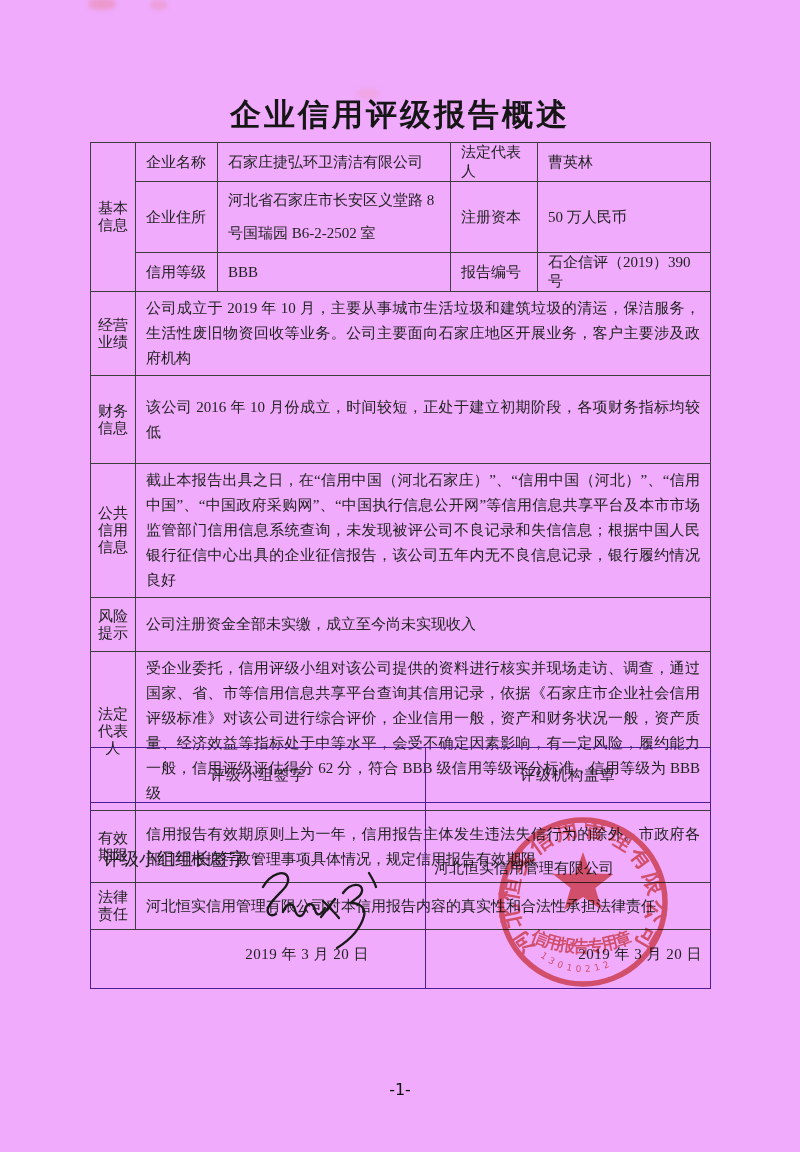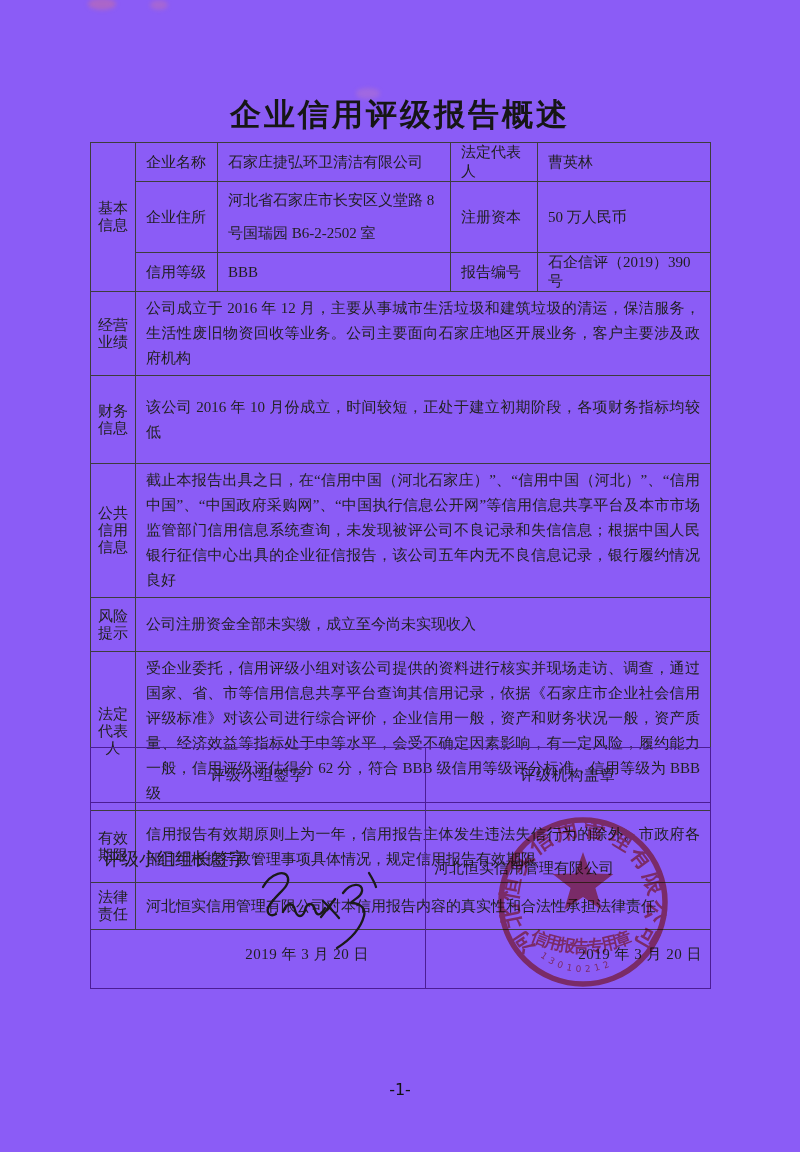"企业信用评级报告概述" .page { background: #8b5cf6 -> #f0abfc }
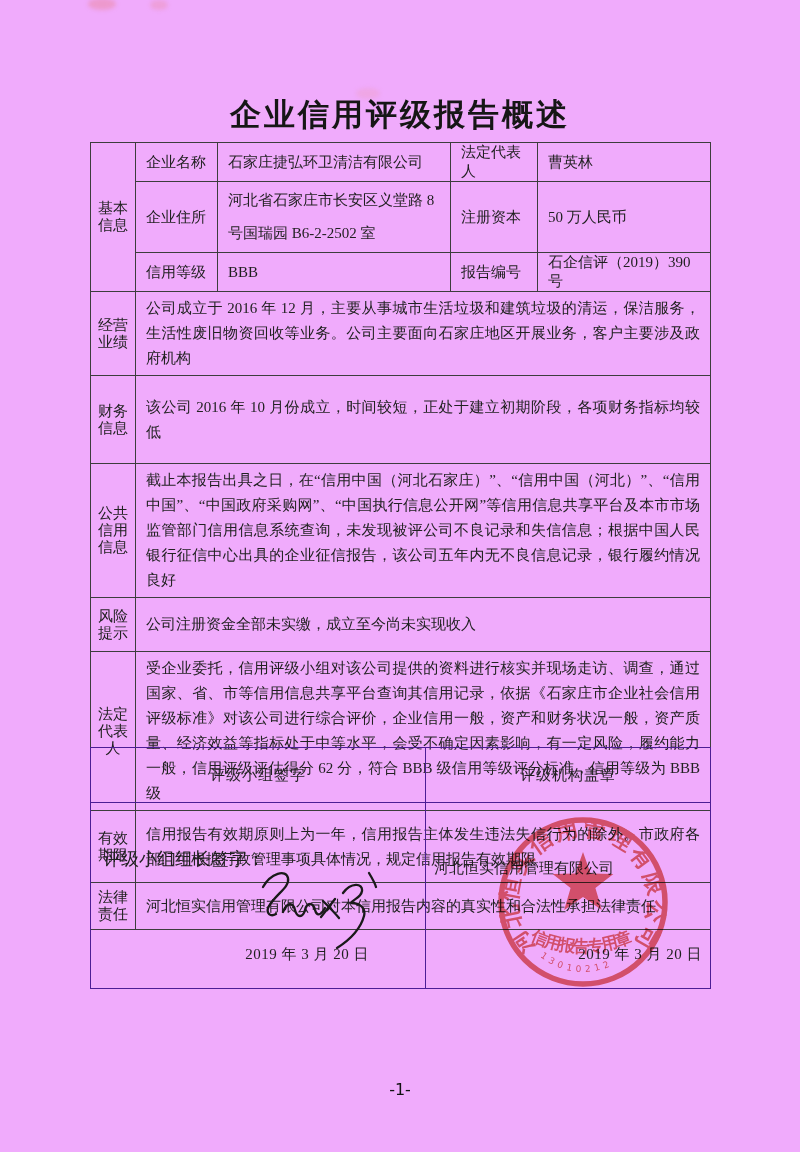"公司成立于 2016 年 12" td.para { text: 2016 年 12 -> 2019 年 10 }
